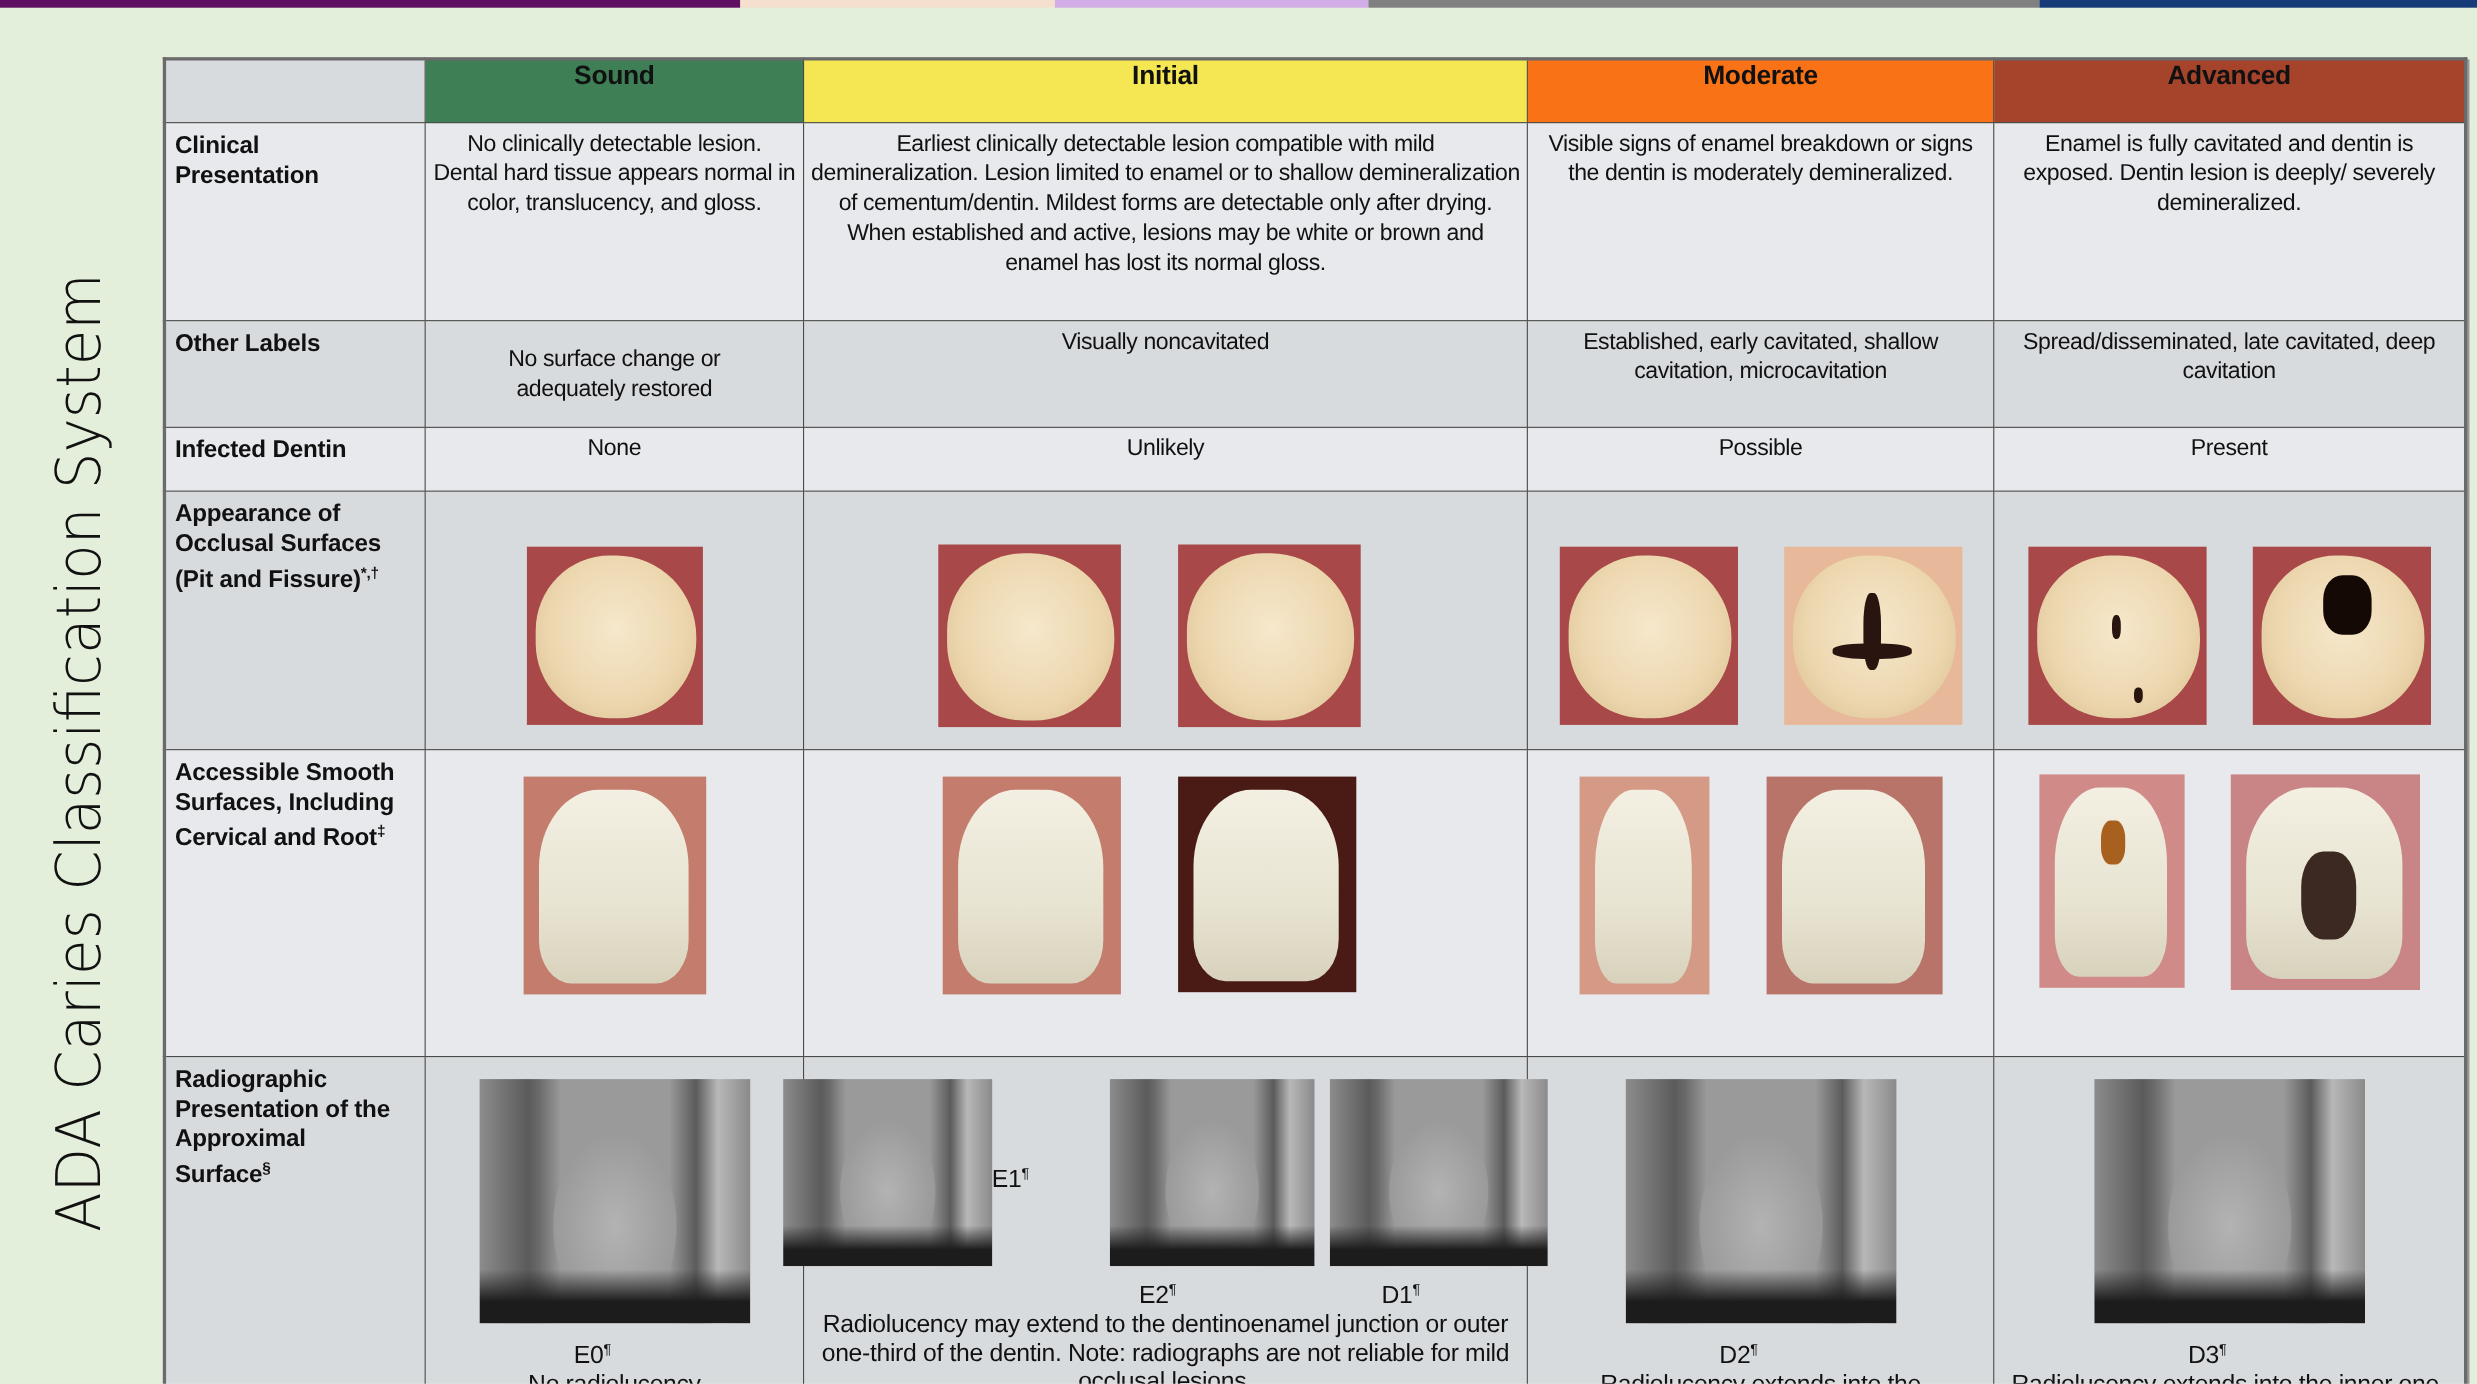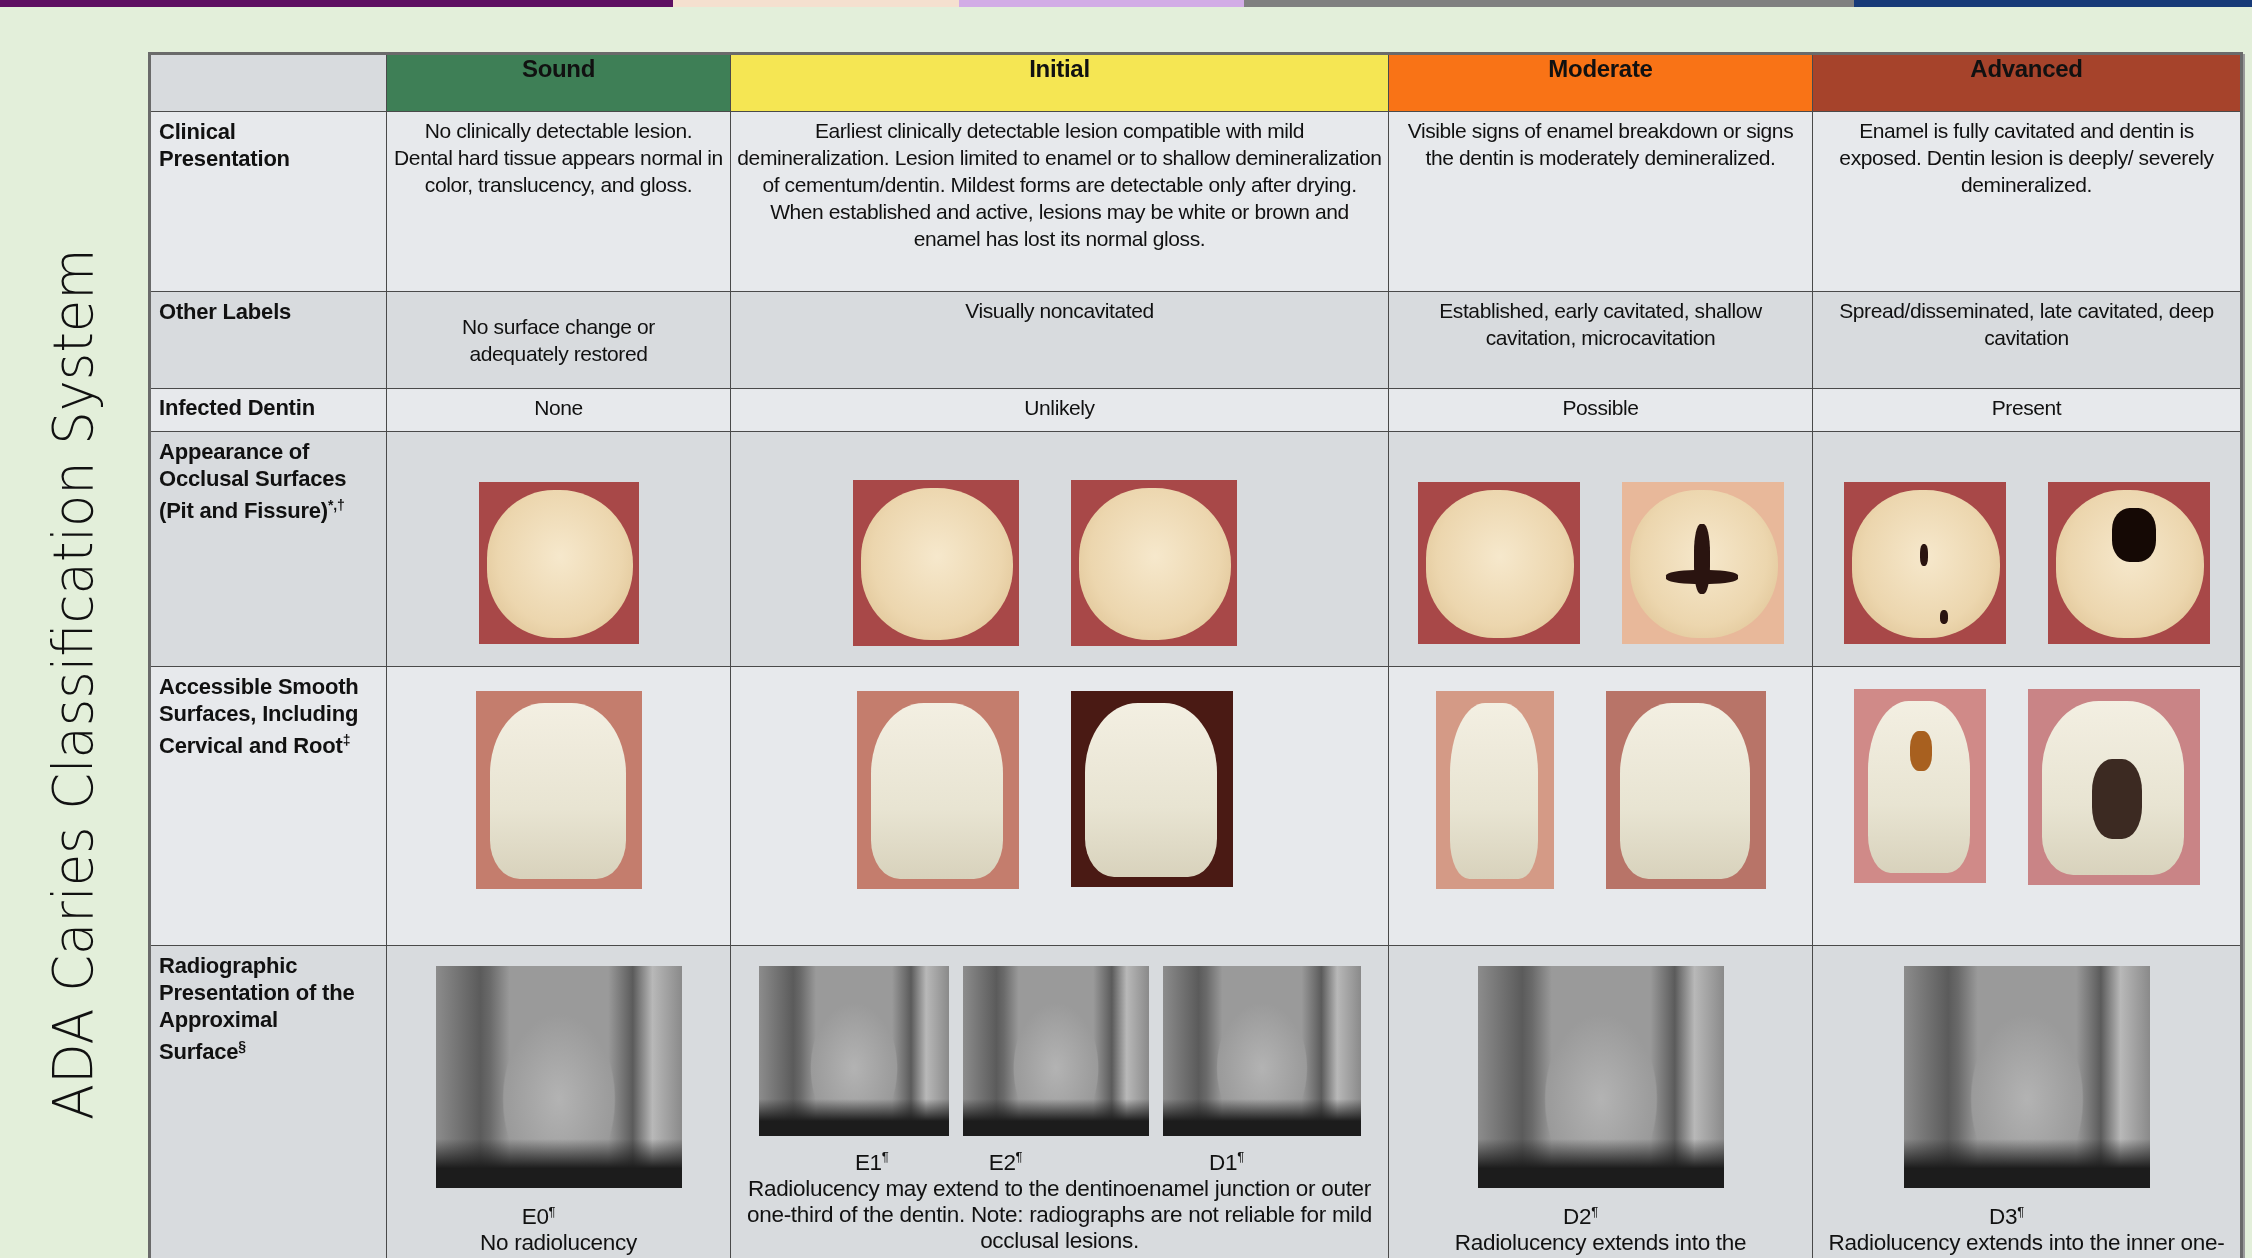"Infected Dentin" tr.light { height: 43px -> 58px }
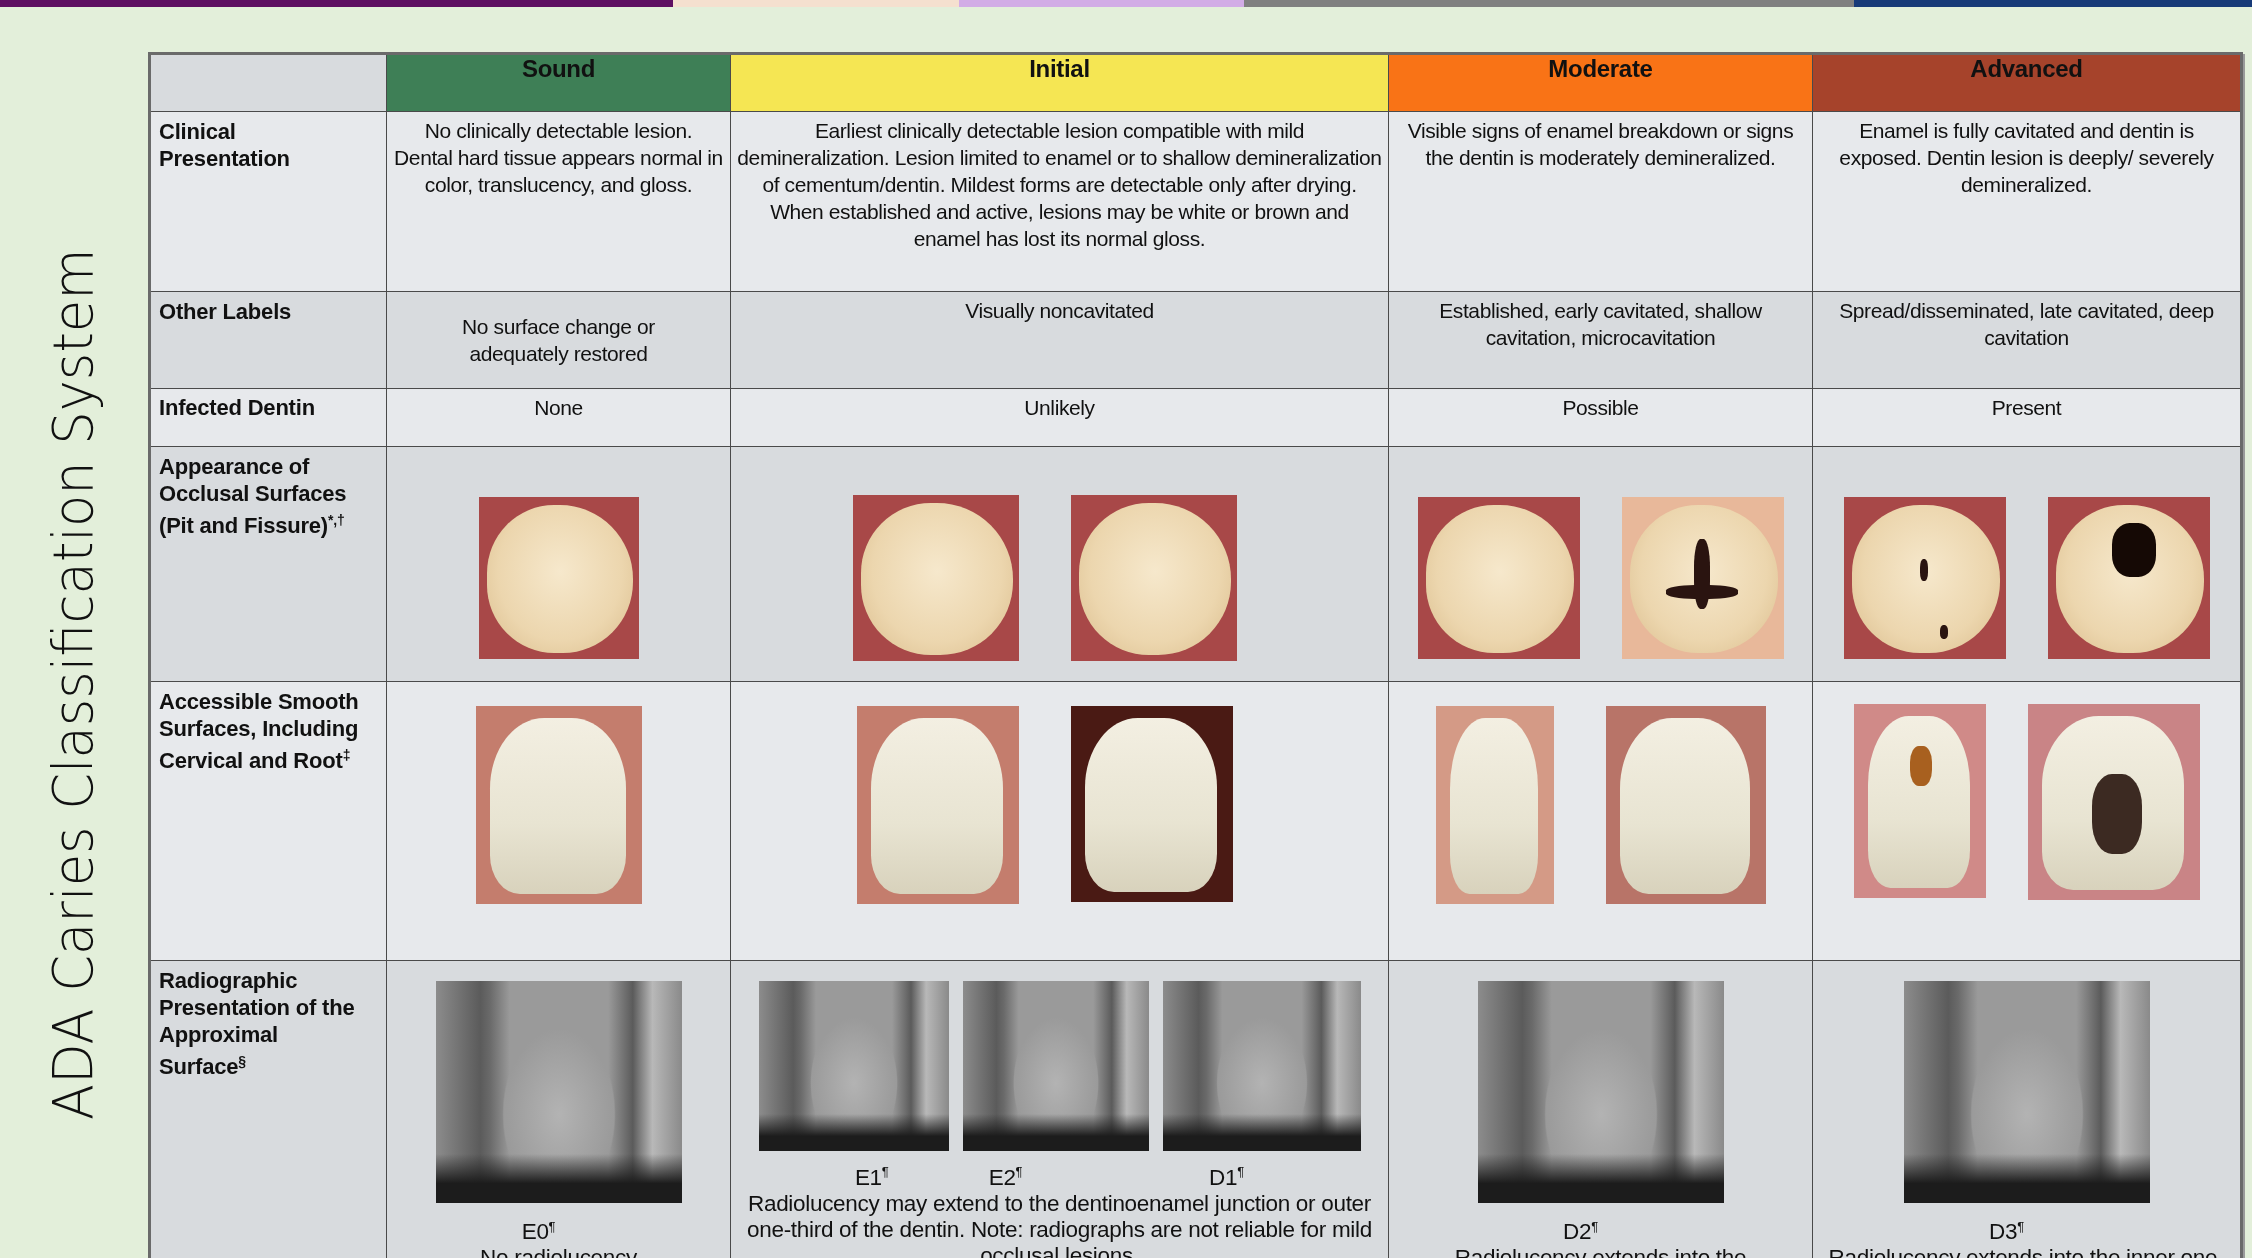"E1¶" div { align-items: flex-end -> center; flex-direction: column -> none }
